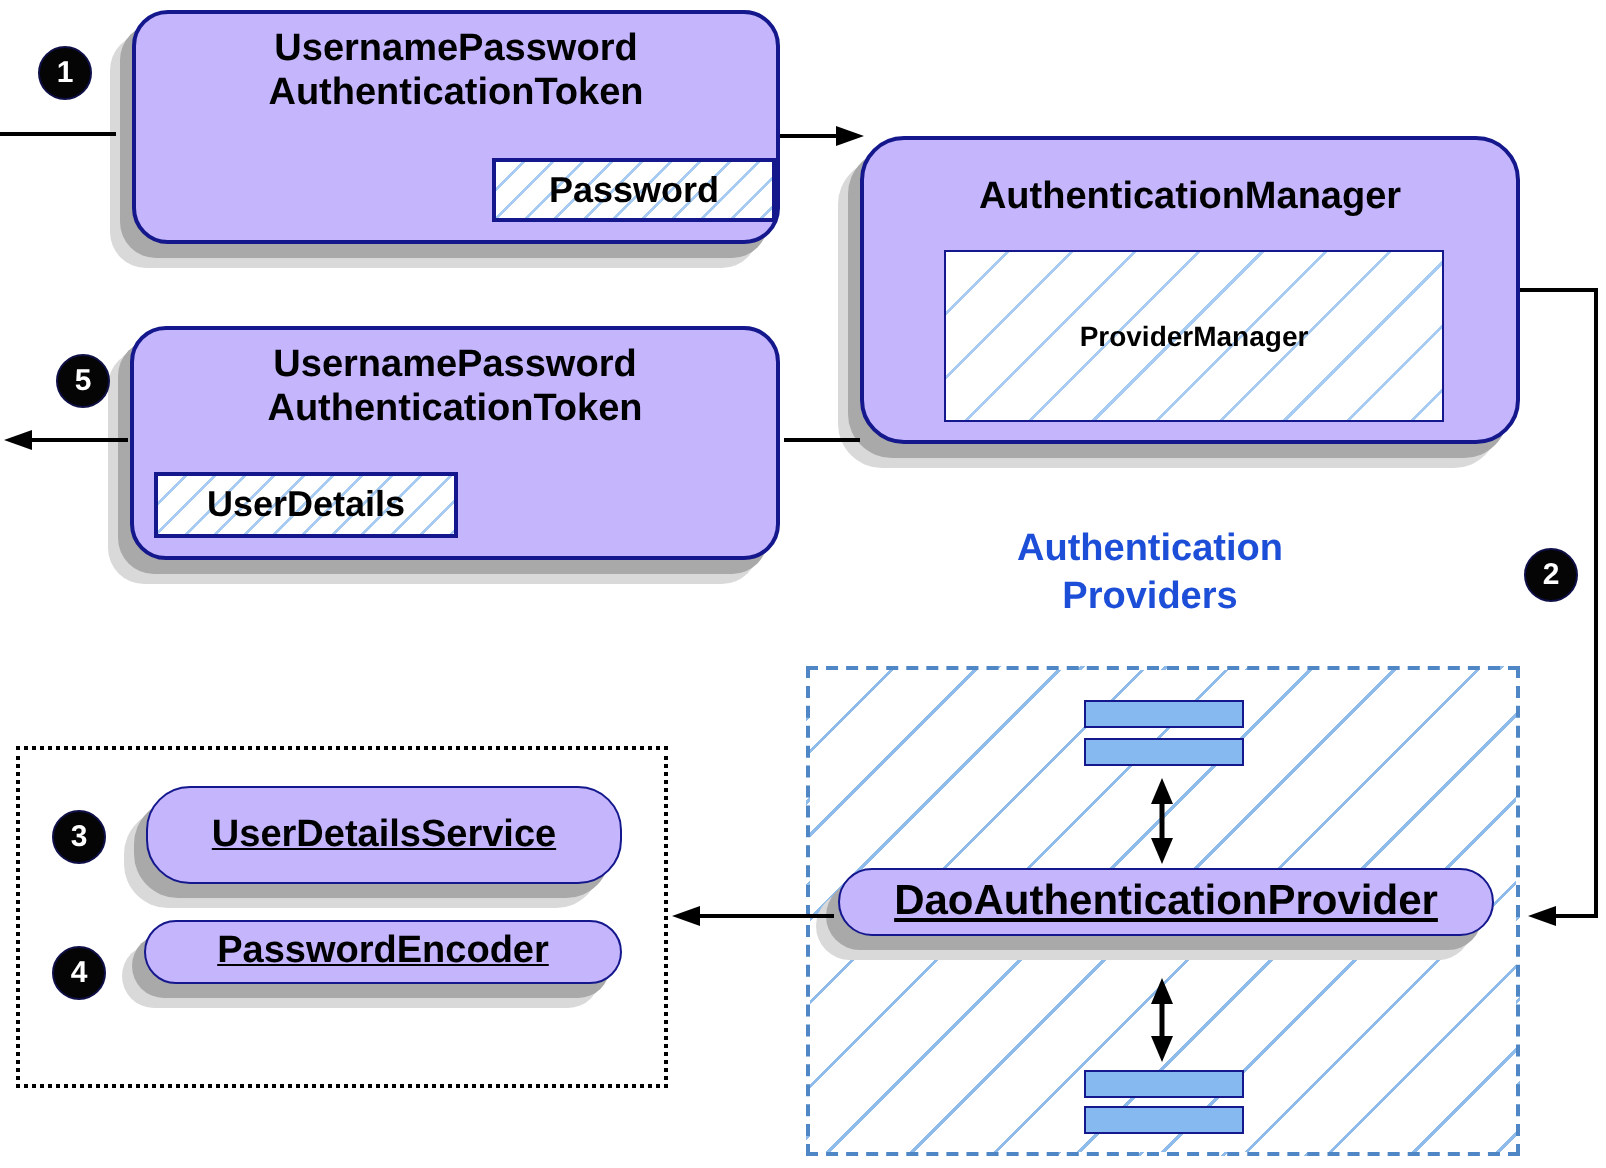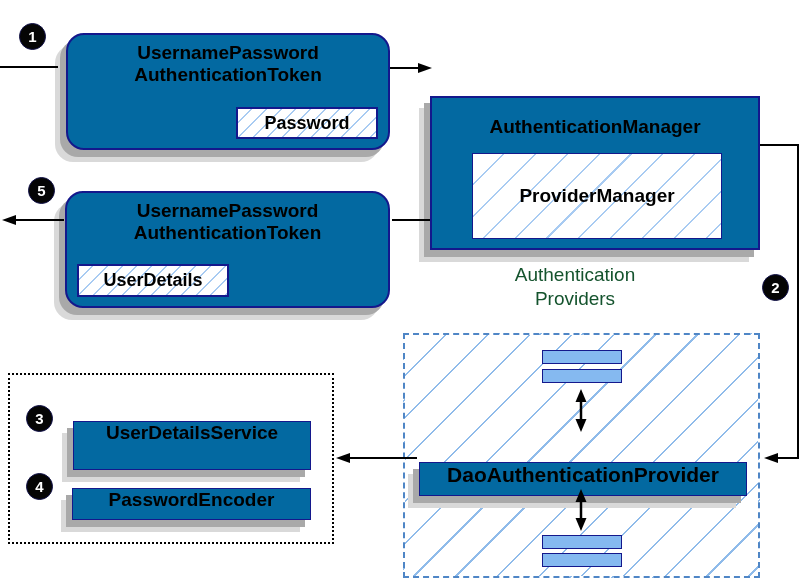"UsernamePassword" .node { background: #0369a1 -> #c4b5fd; margin-top: 28px -> none }
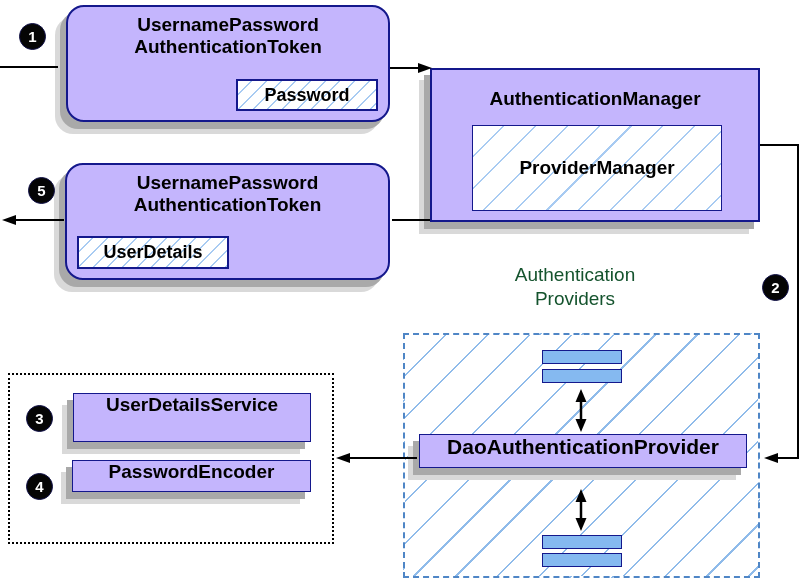"Password" div.subrow { left: 168px -> 178px }
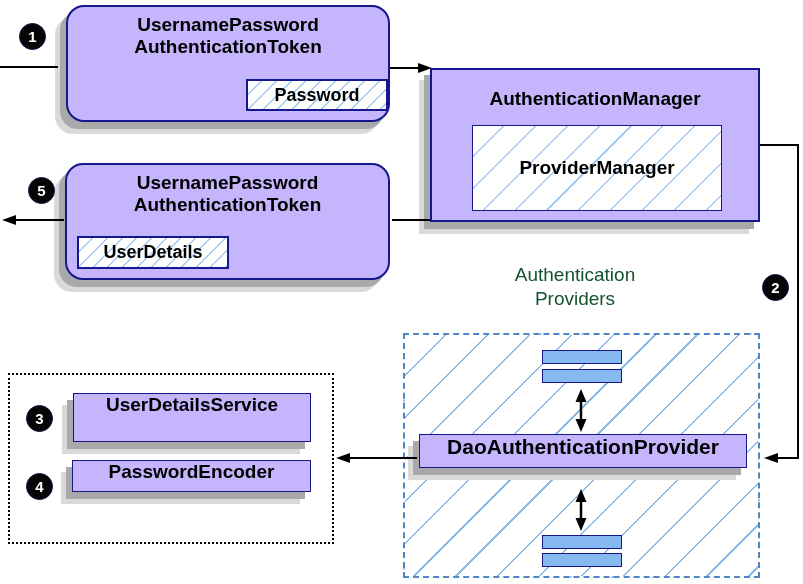"AuthenticationManager" .shadowed { border-radius: none -> 22px }
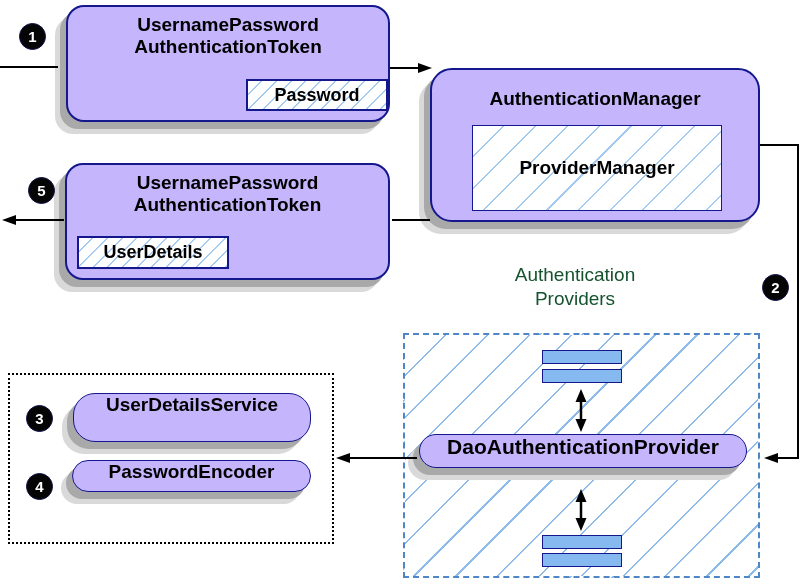"ProviderManager" div.subrow { font-size: 19px -> 14px }
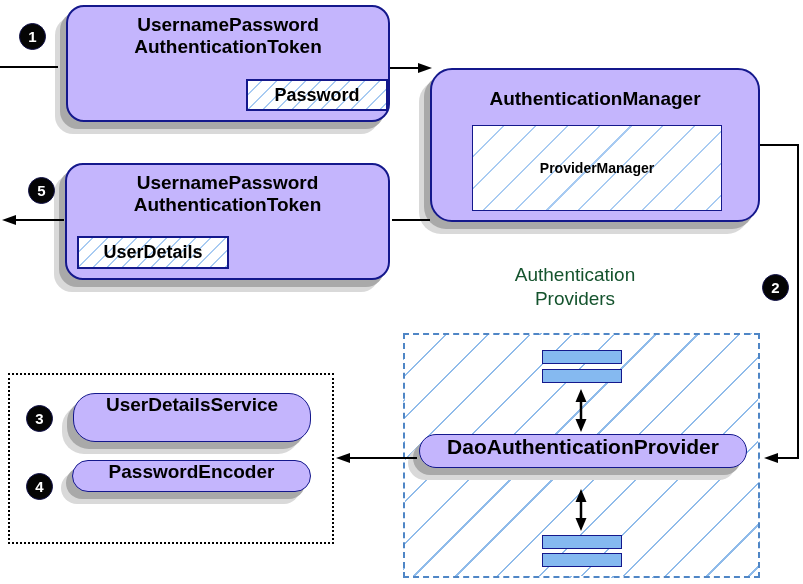"Authentication" .group-title { color: #14532d -> #1d4ed8; font-weight: normal -> bold }
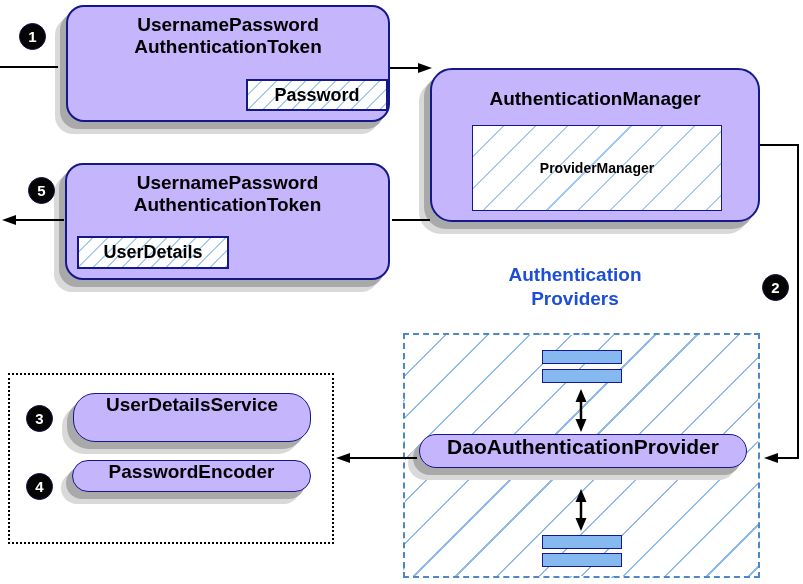"UserDetailsService" .flexc { align-items: none -> center; text-decoration: none -> underline }
